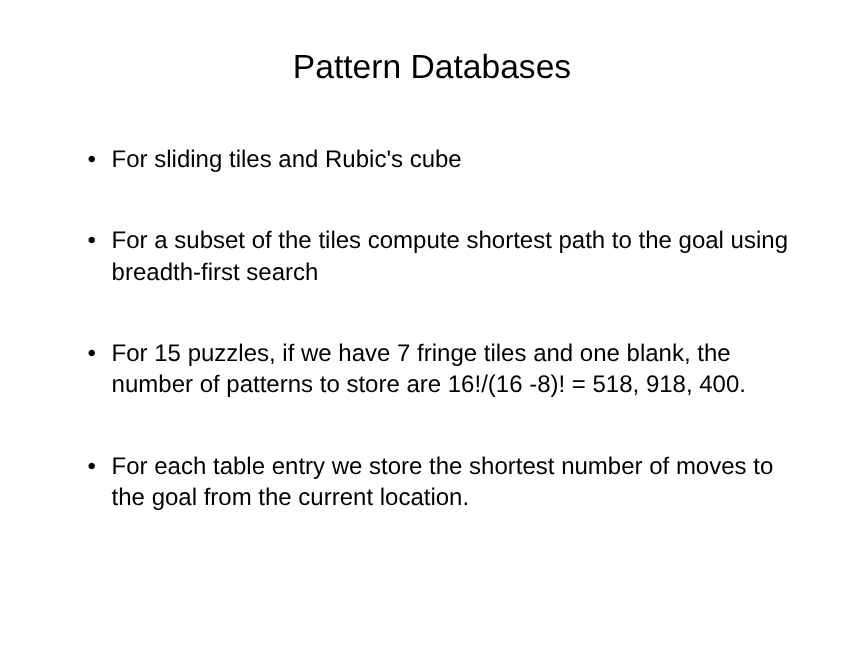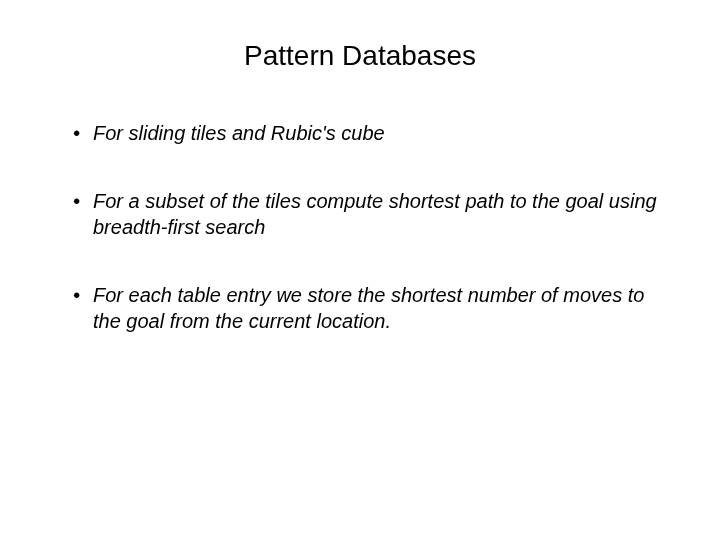"For sliding tiles and Rubic's" .bullet-list { font-style: italic -> none }
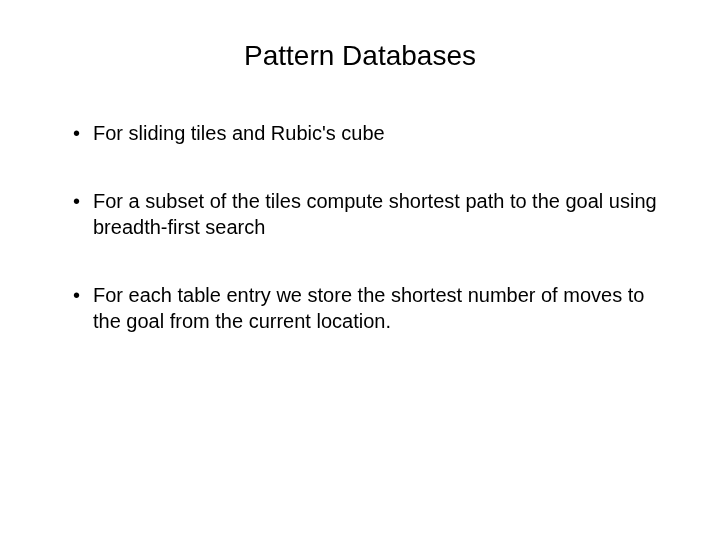"For 15 puzzles, if we" li.bullet-item { html: none -> <li>For 15 puzzles, if we have 7 fringe tiles and one blank, the number of patterns to store are 16!/(16 -8)! = 518, 918, 400.</li> }
